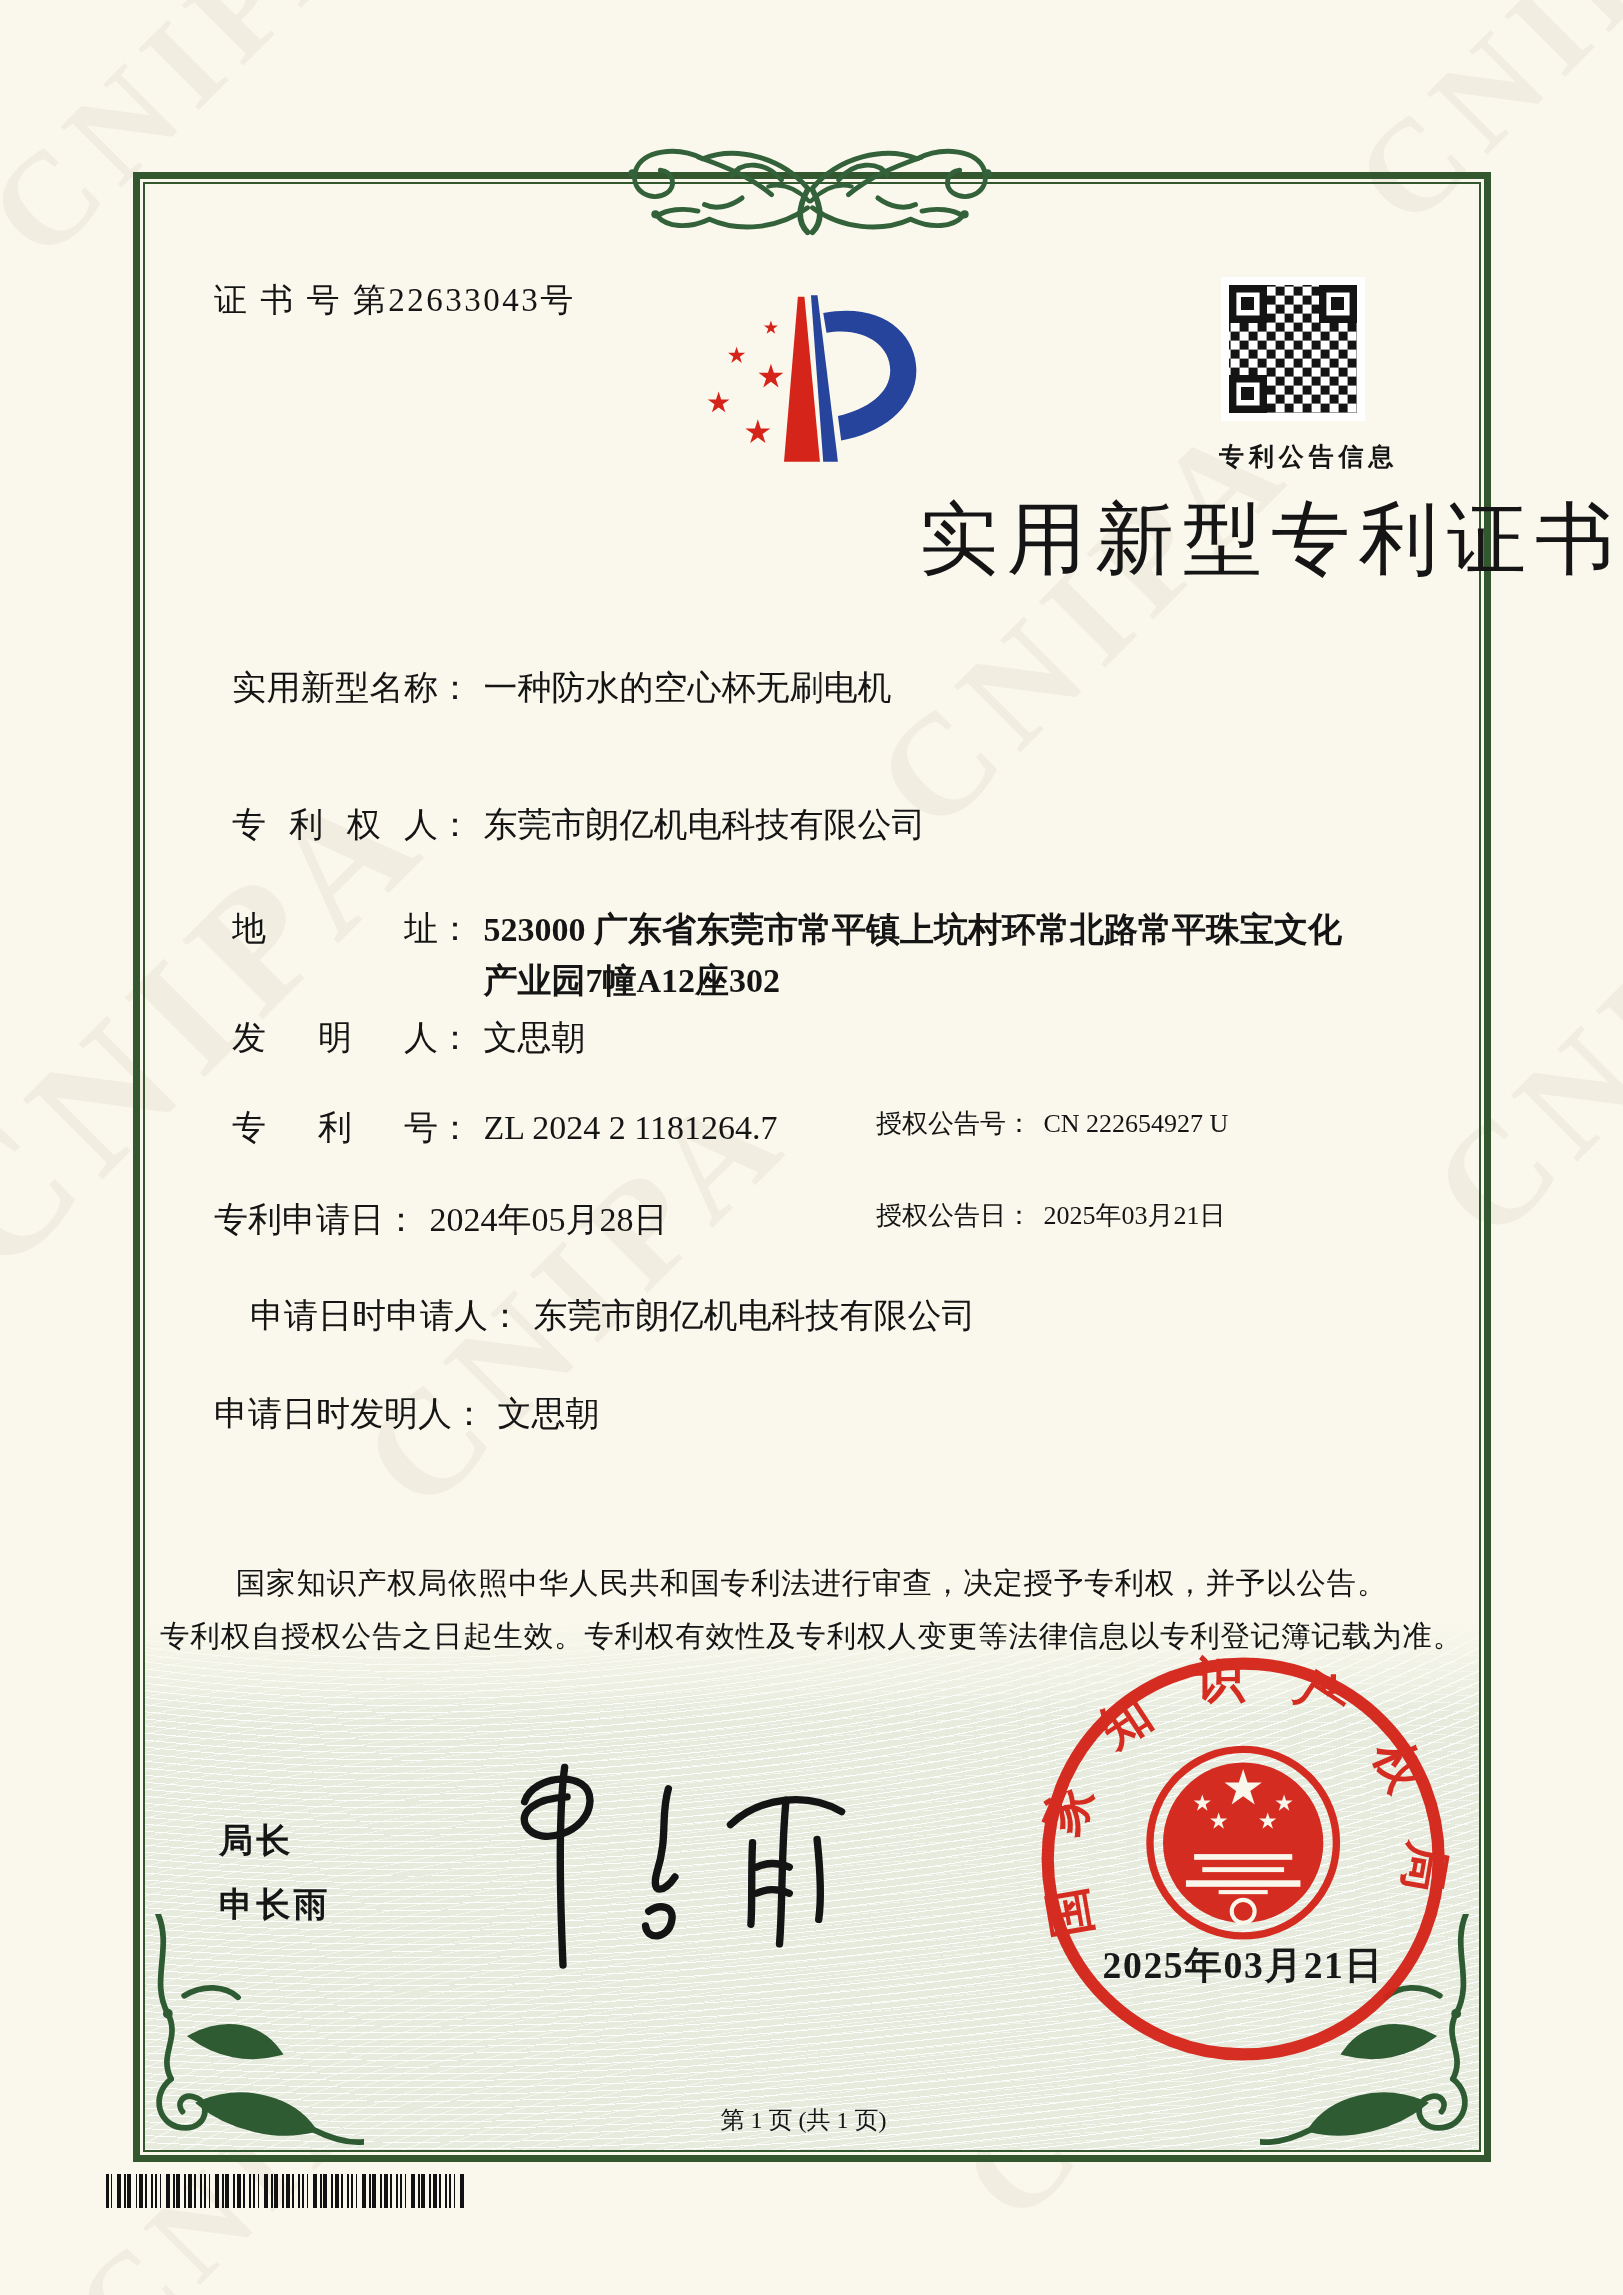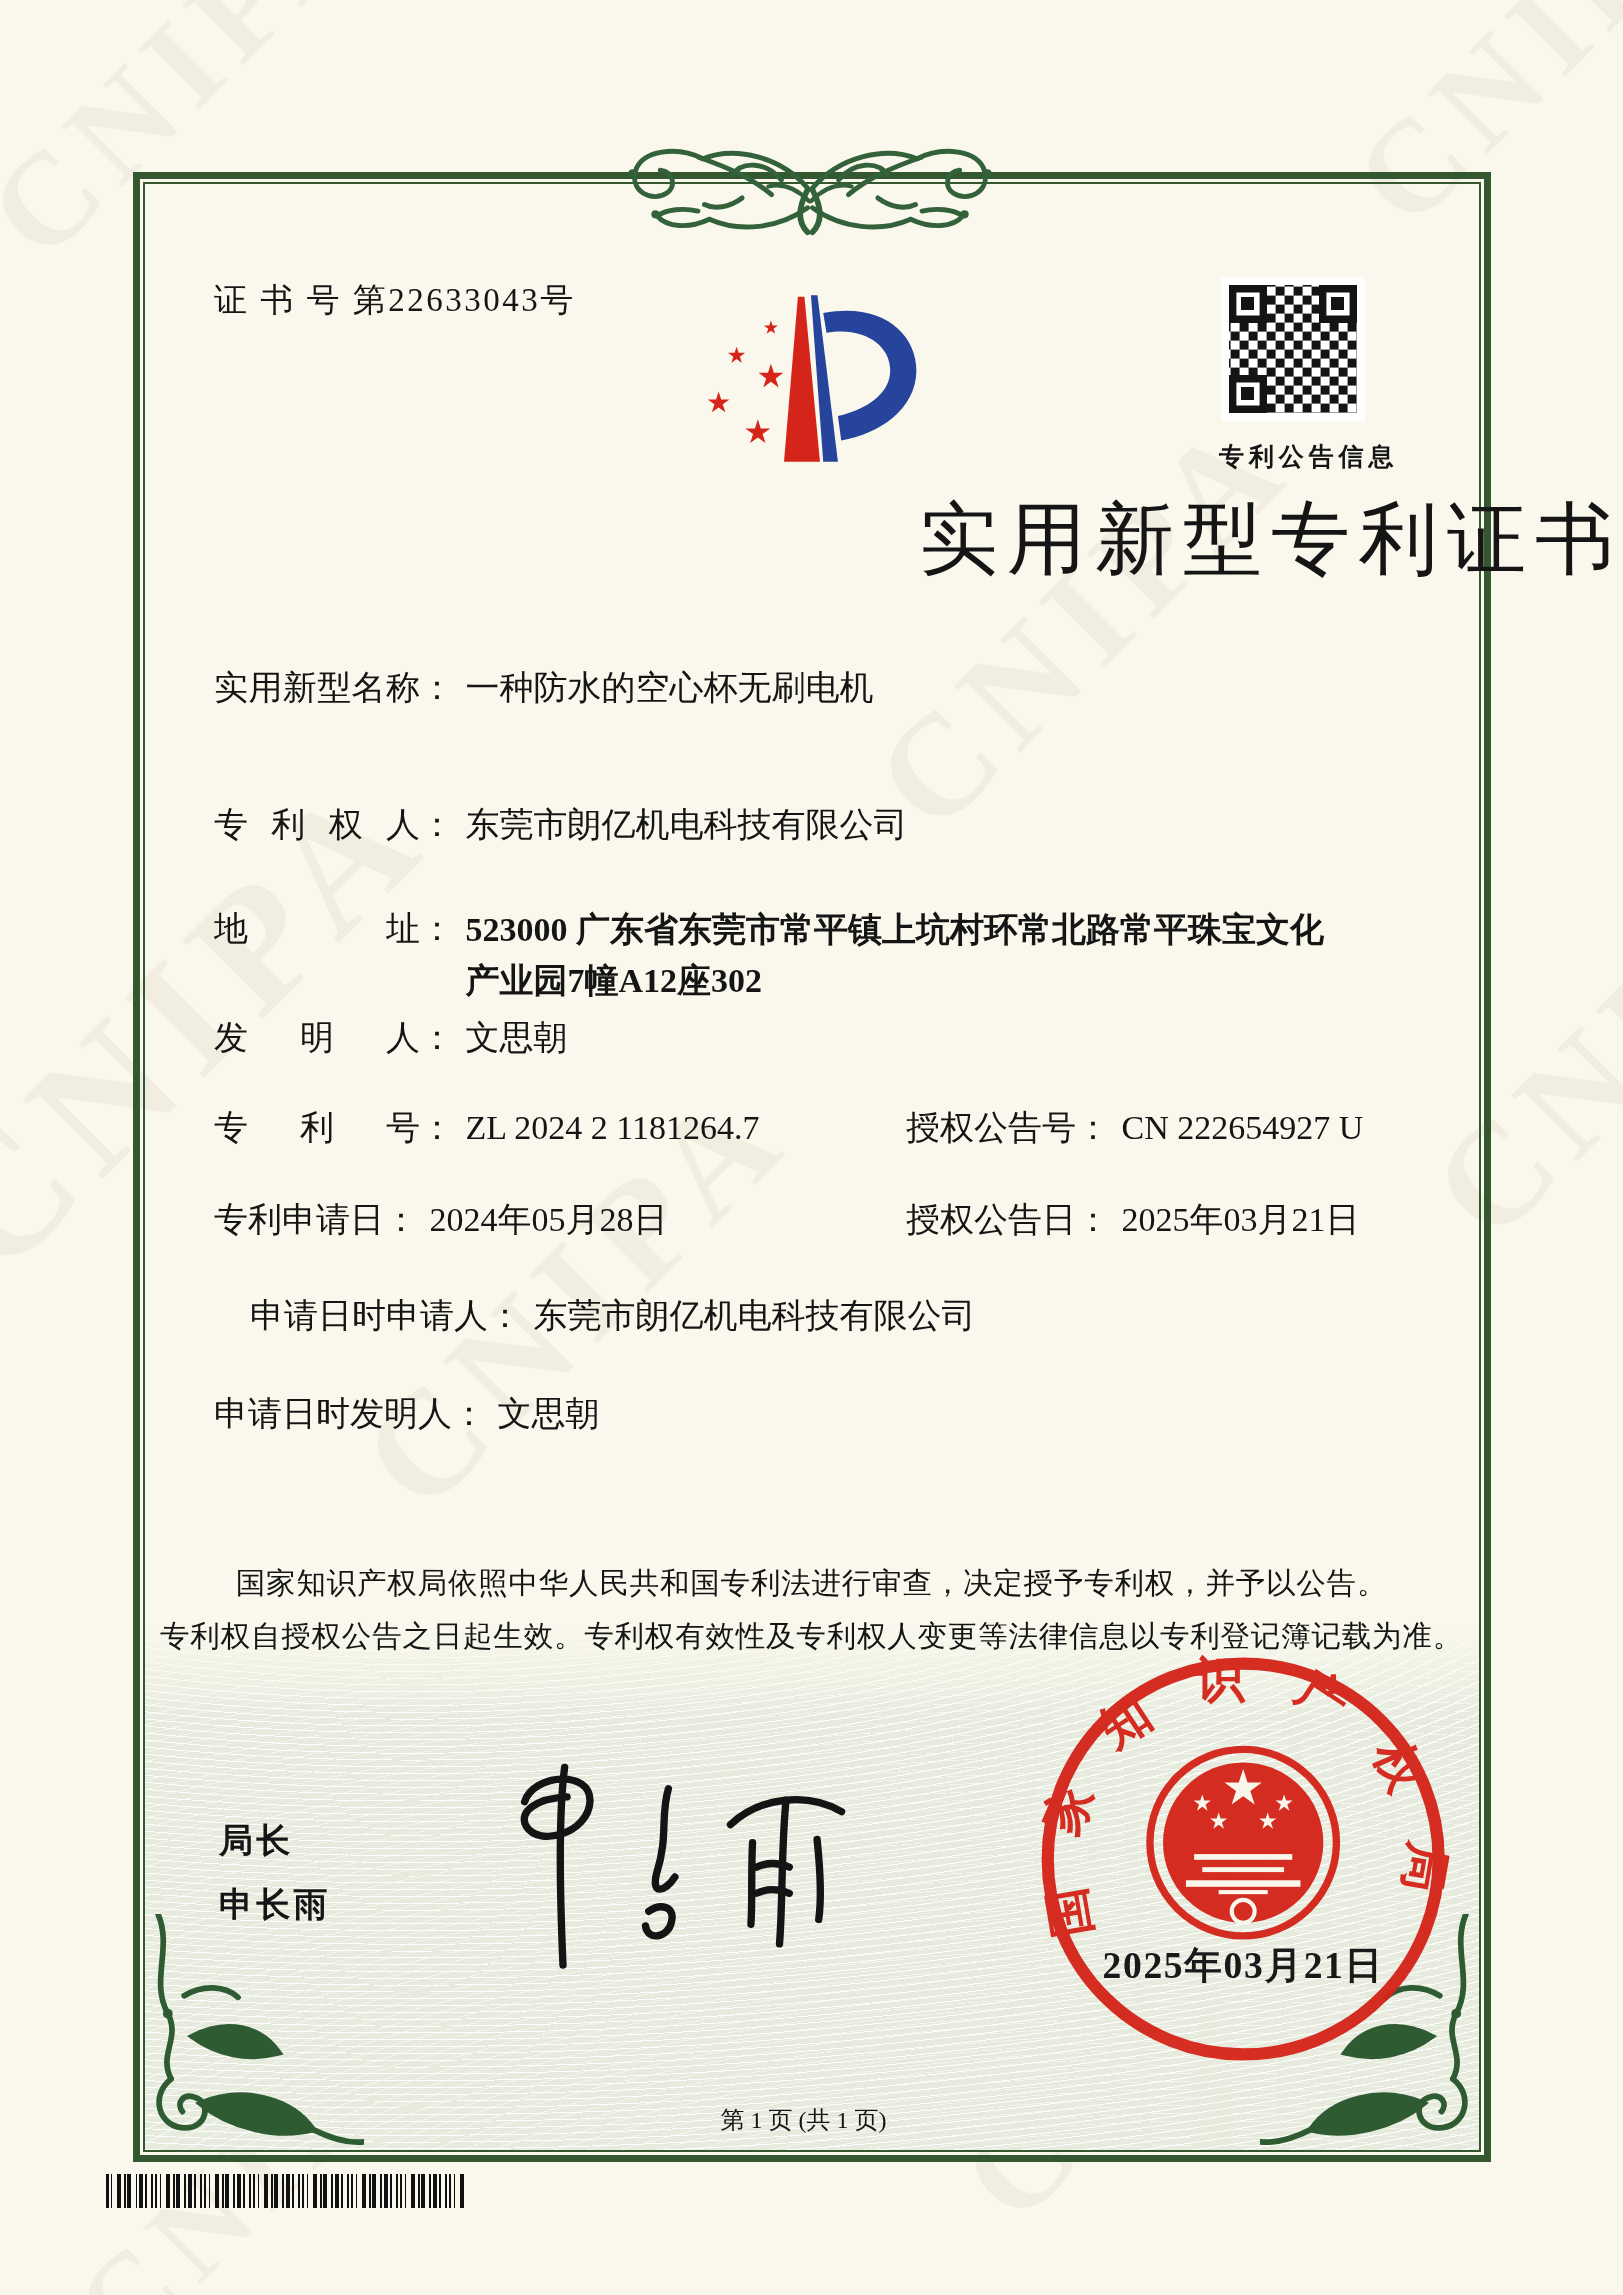"实用新型名称" .w6 { margin-left: none -> 18px }
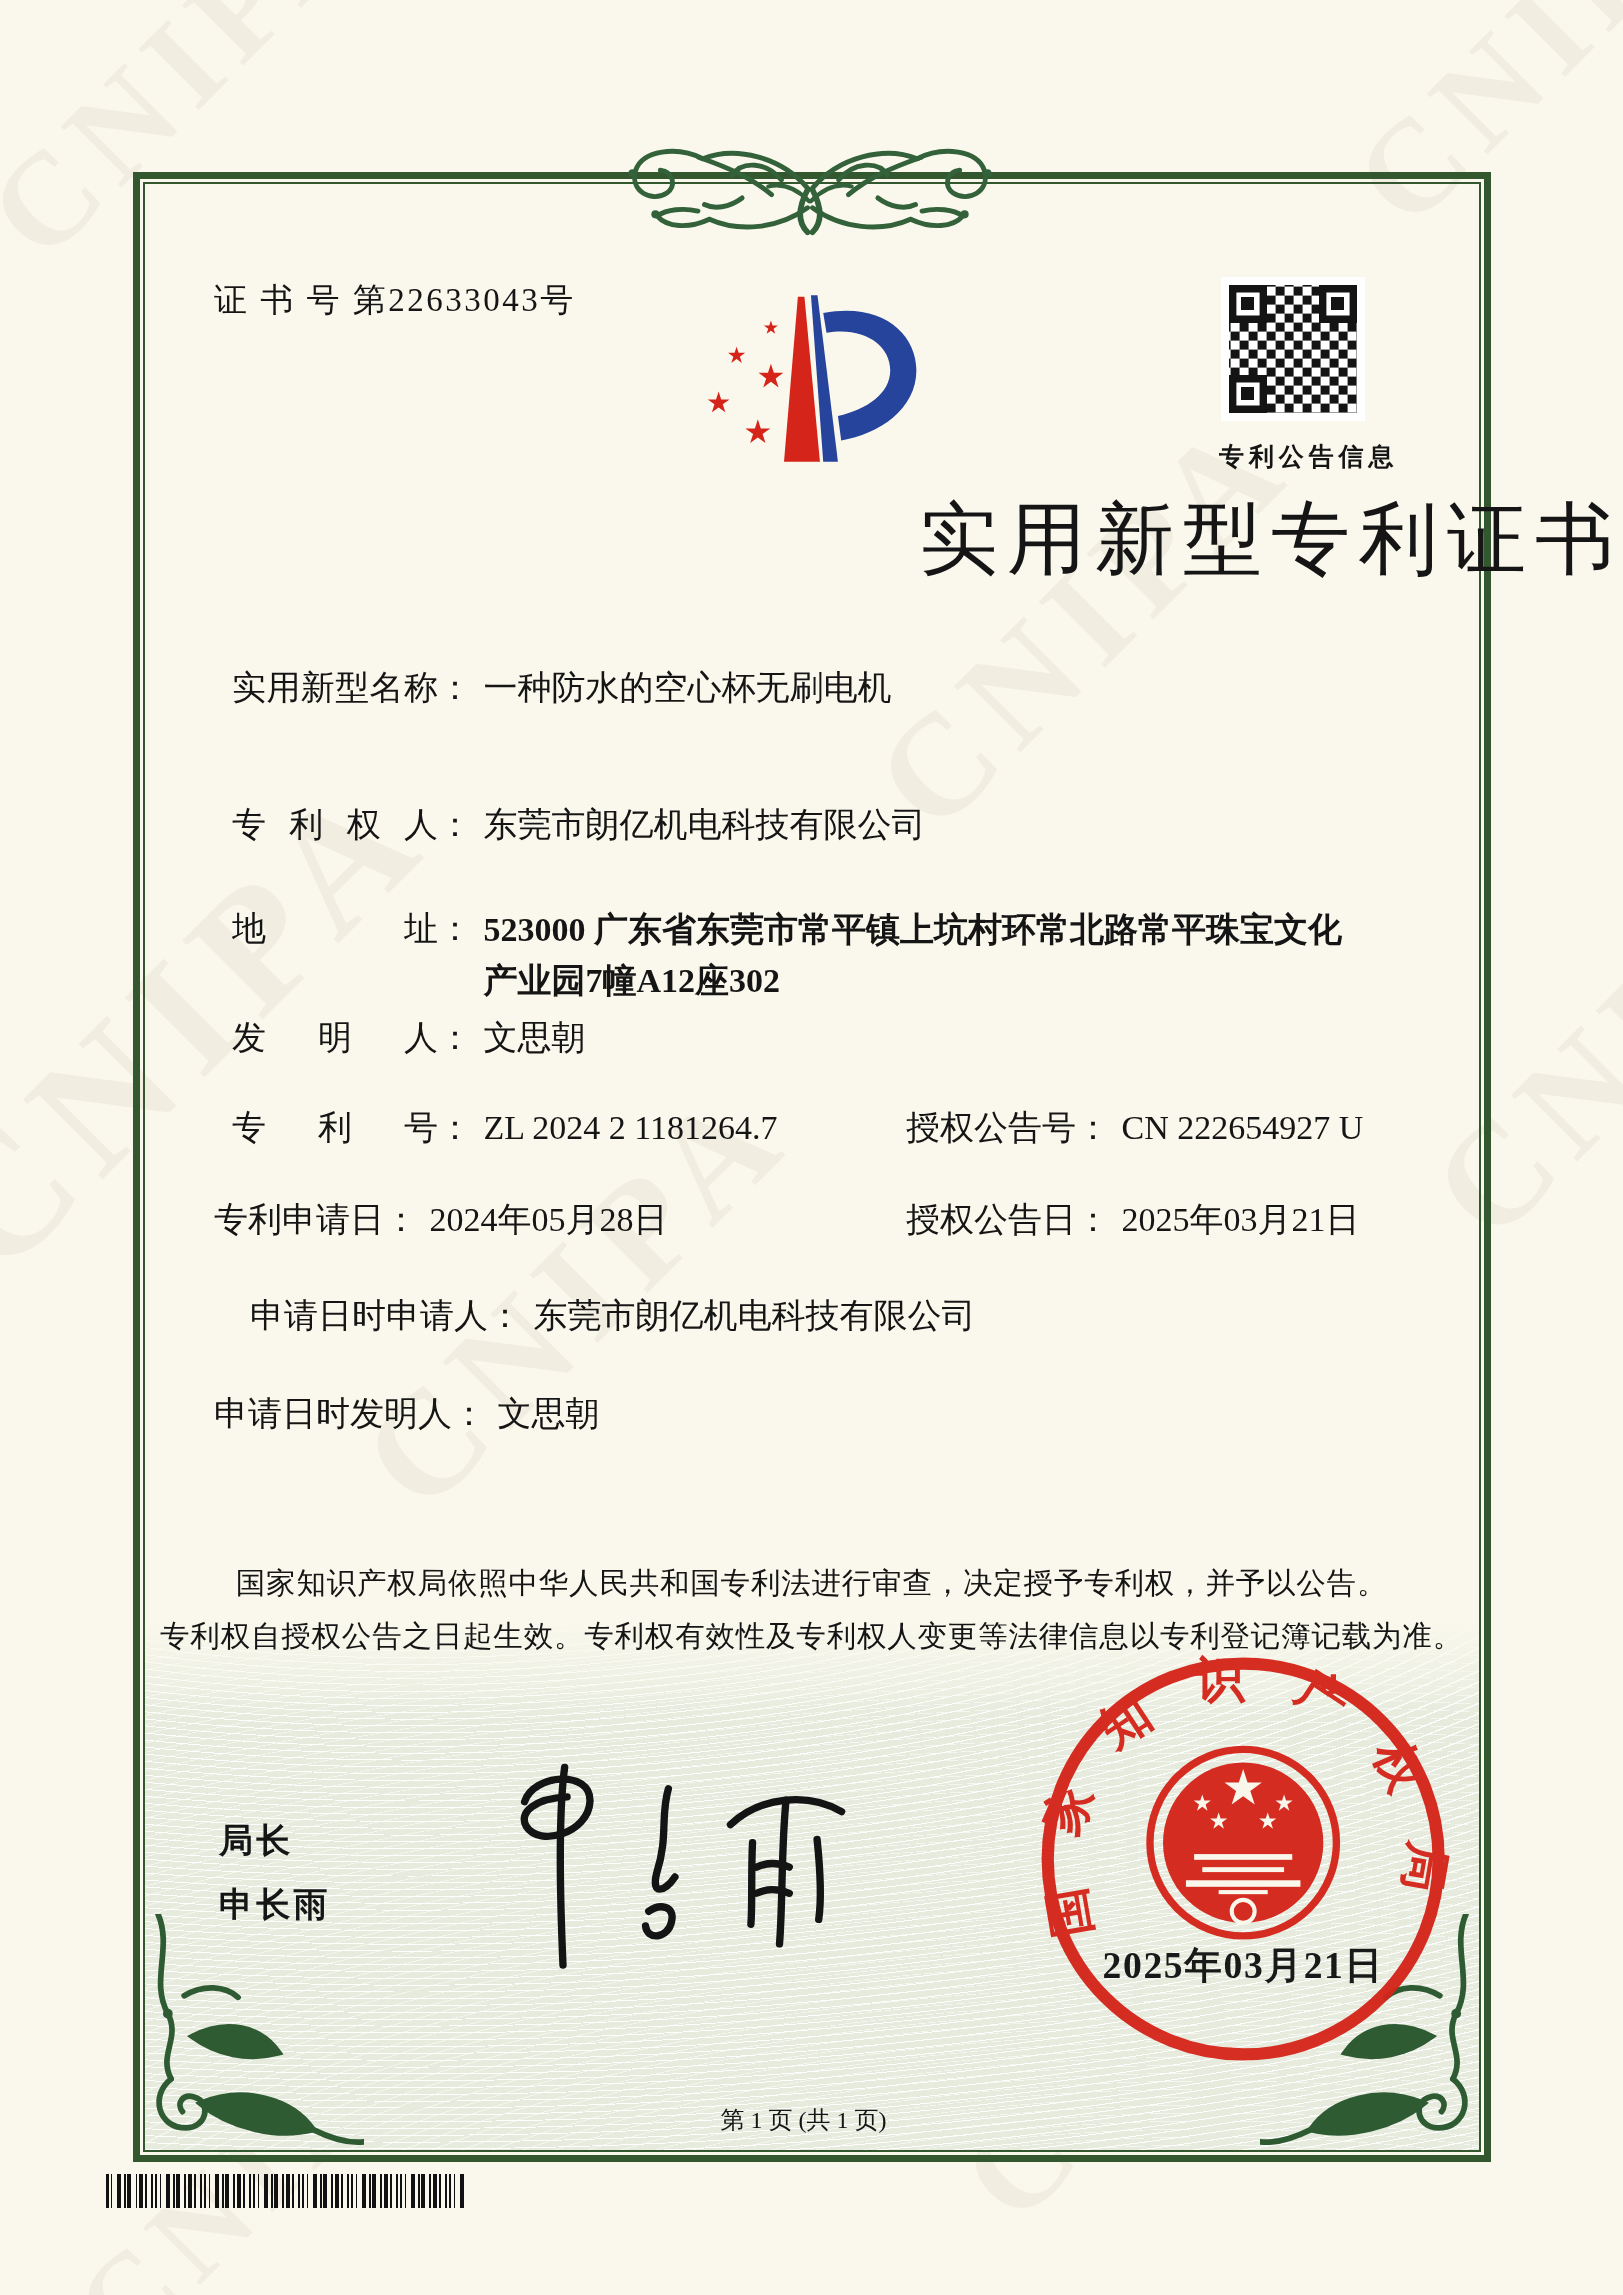"授权公告号： CN 222654927 U" .row-r { font-size: 34px -> 26px; left: 906px -> 876px }
